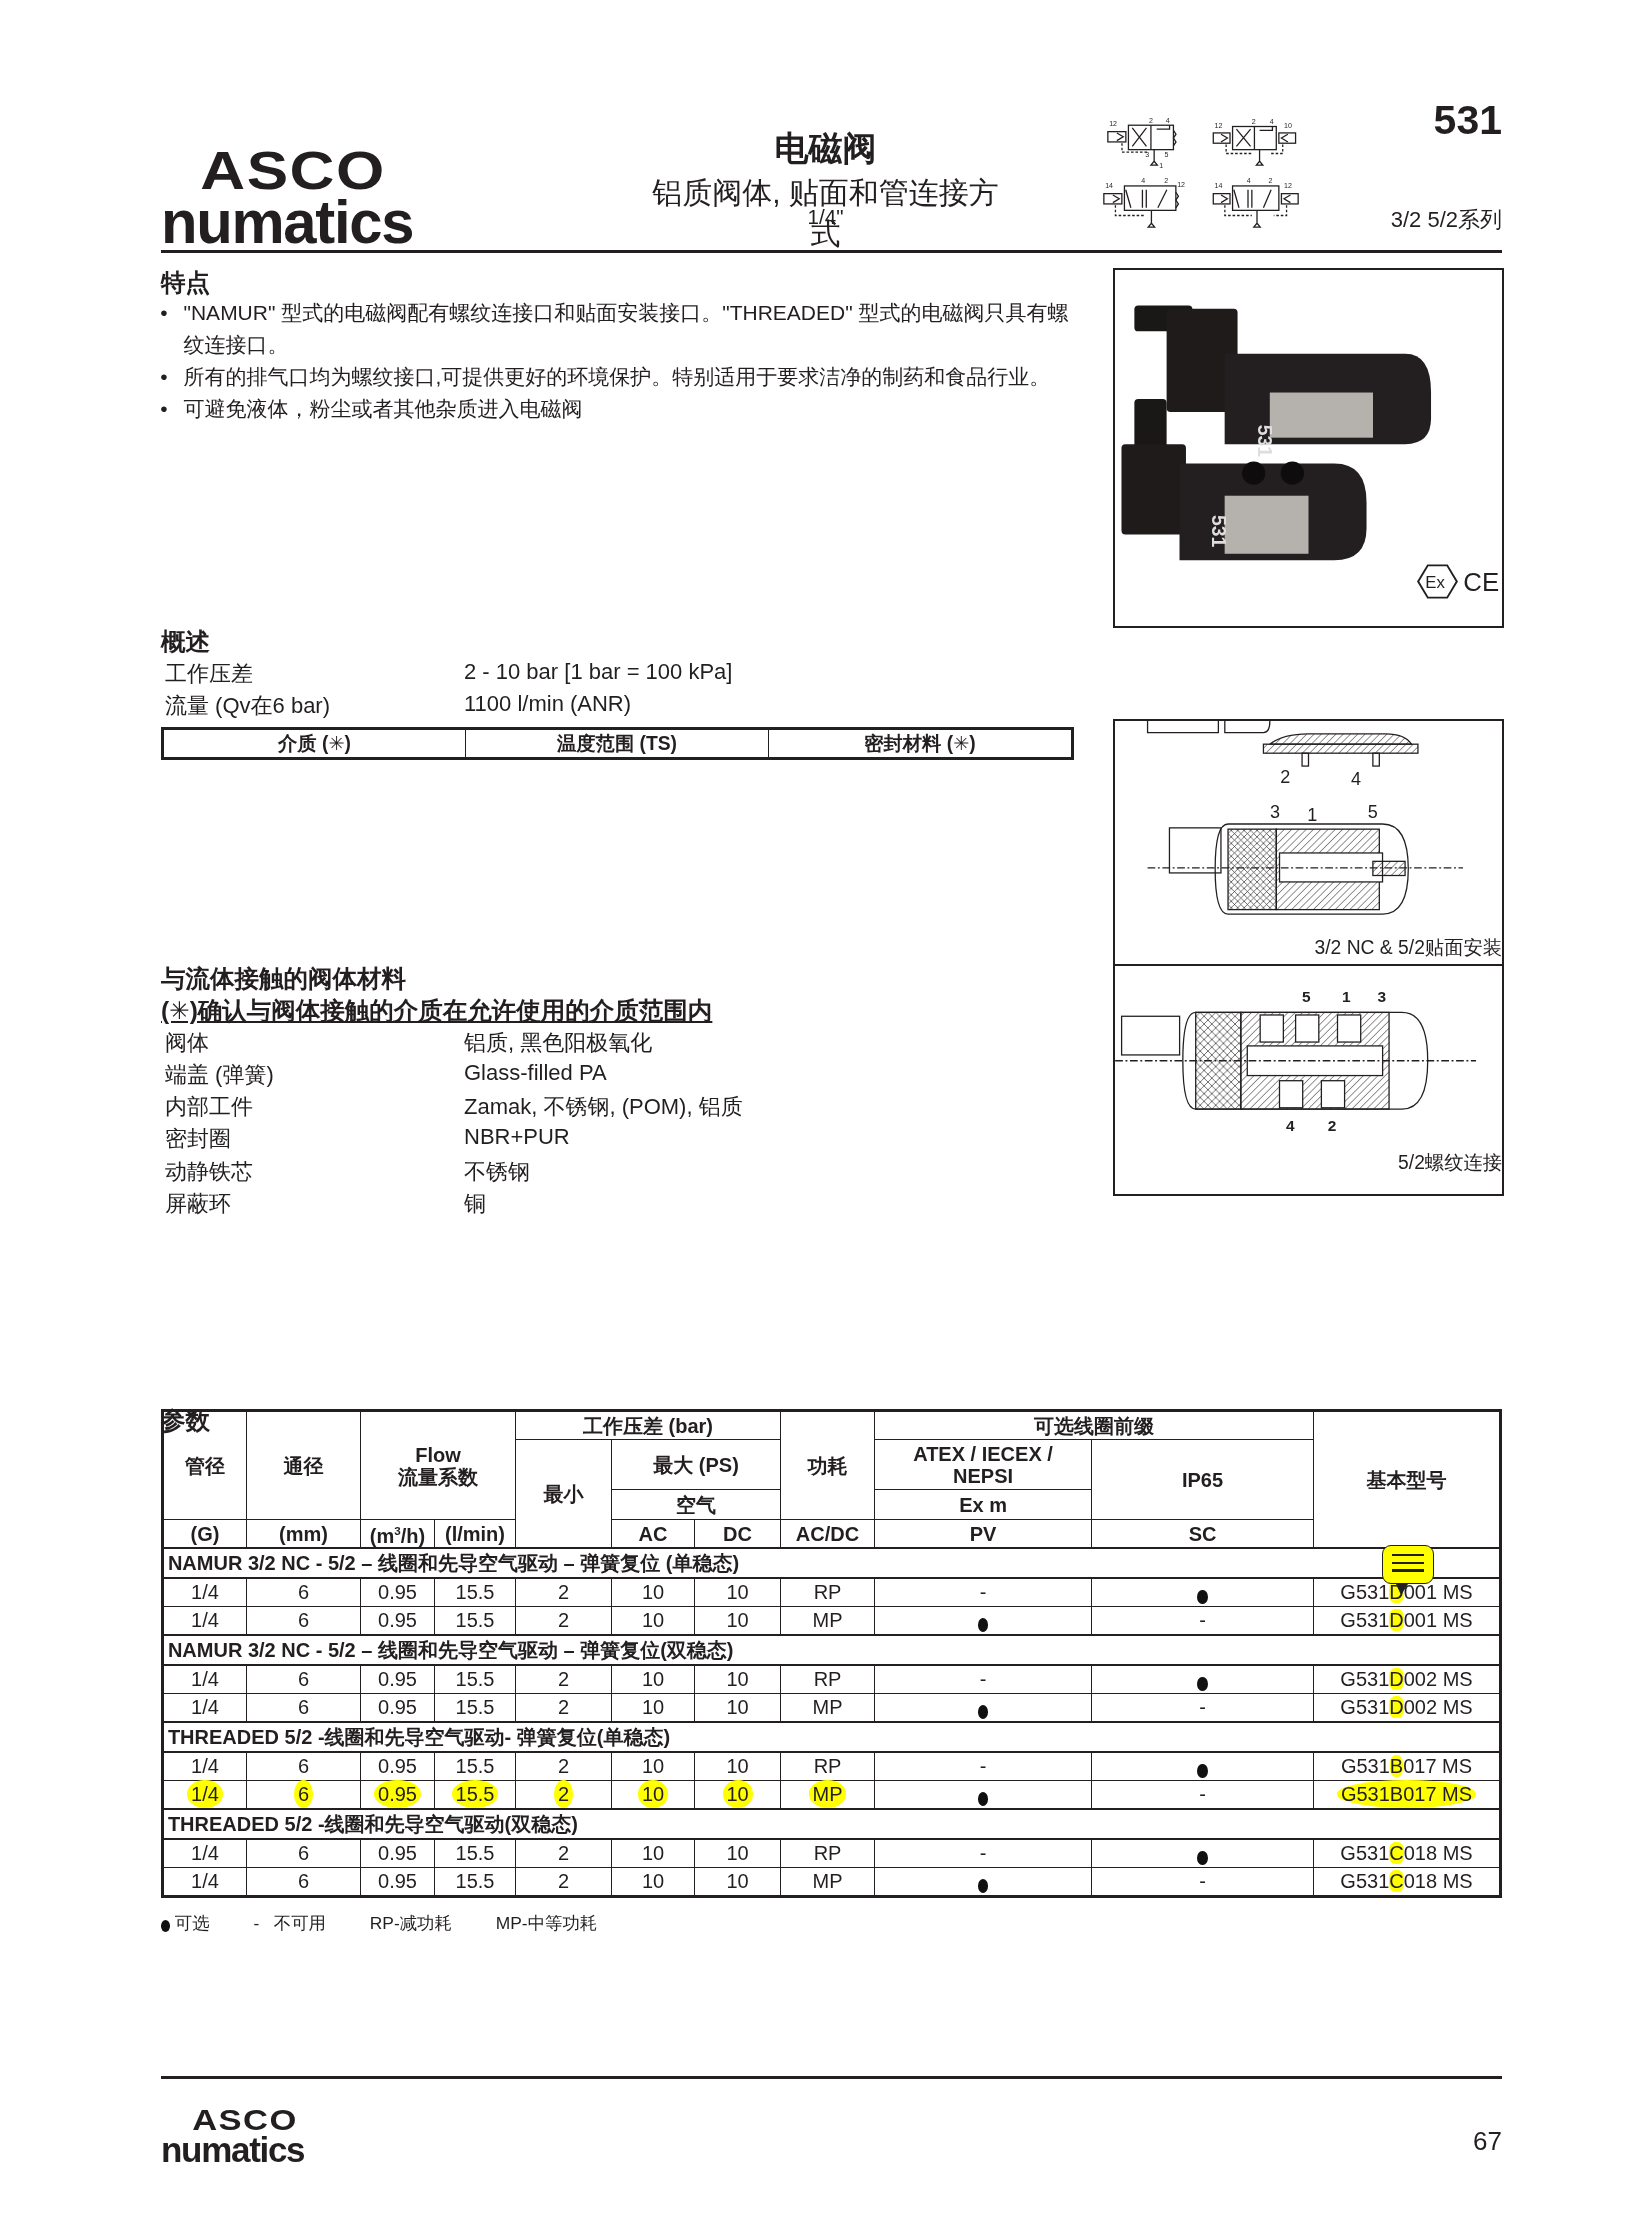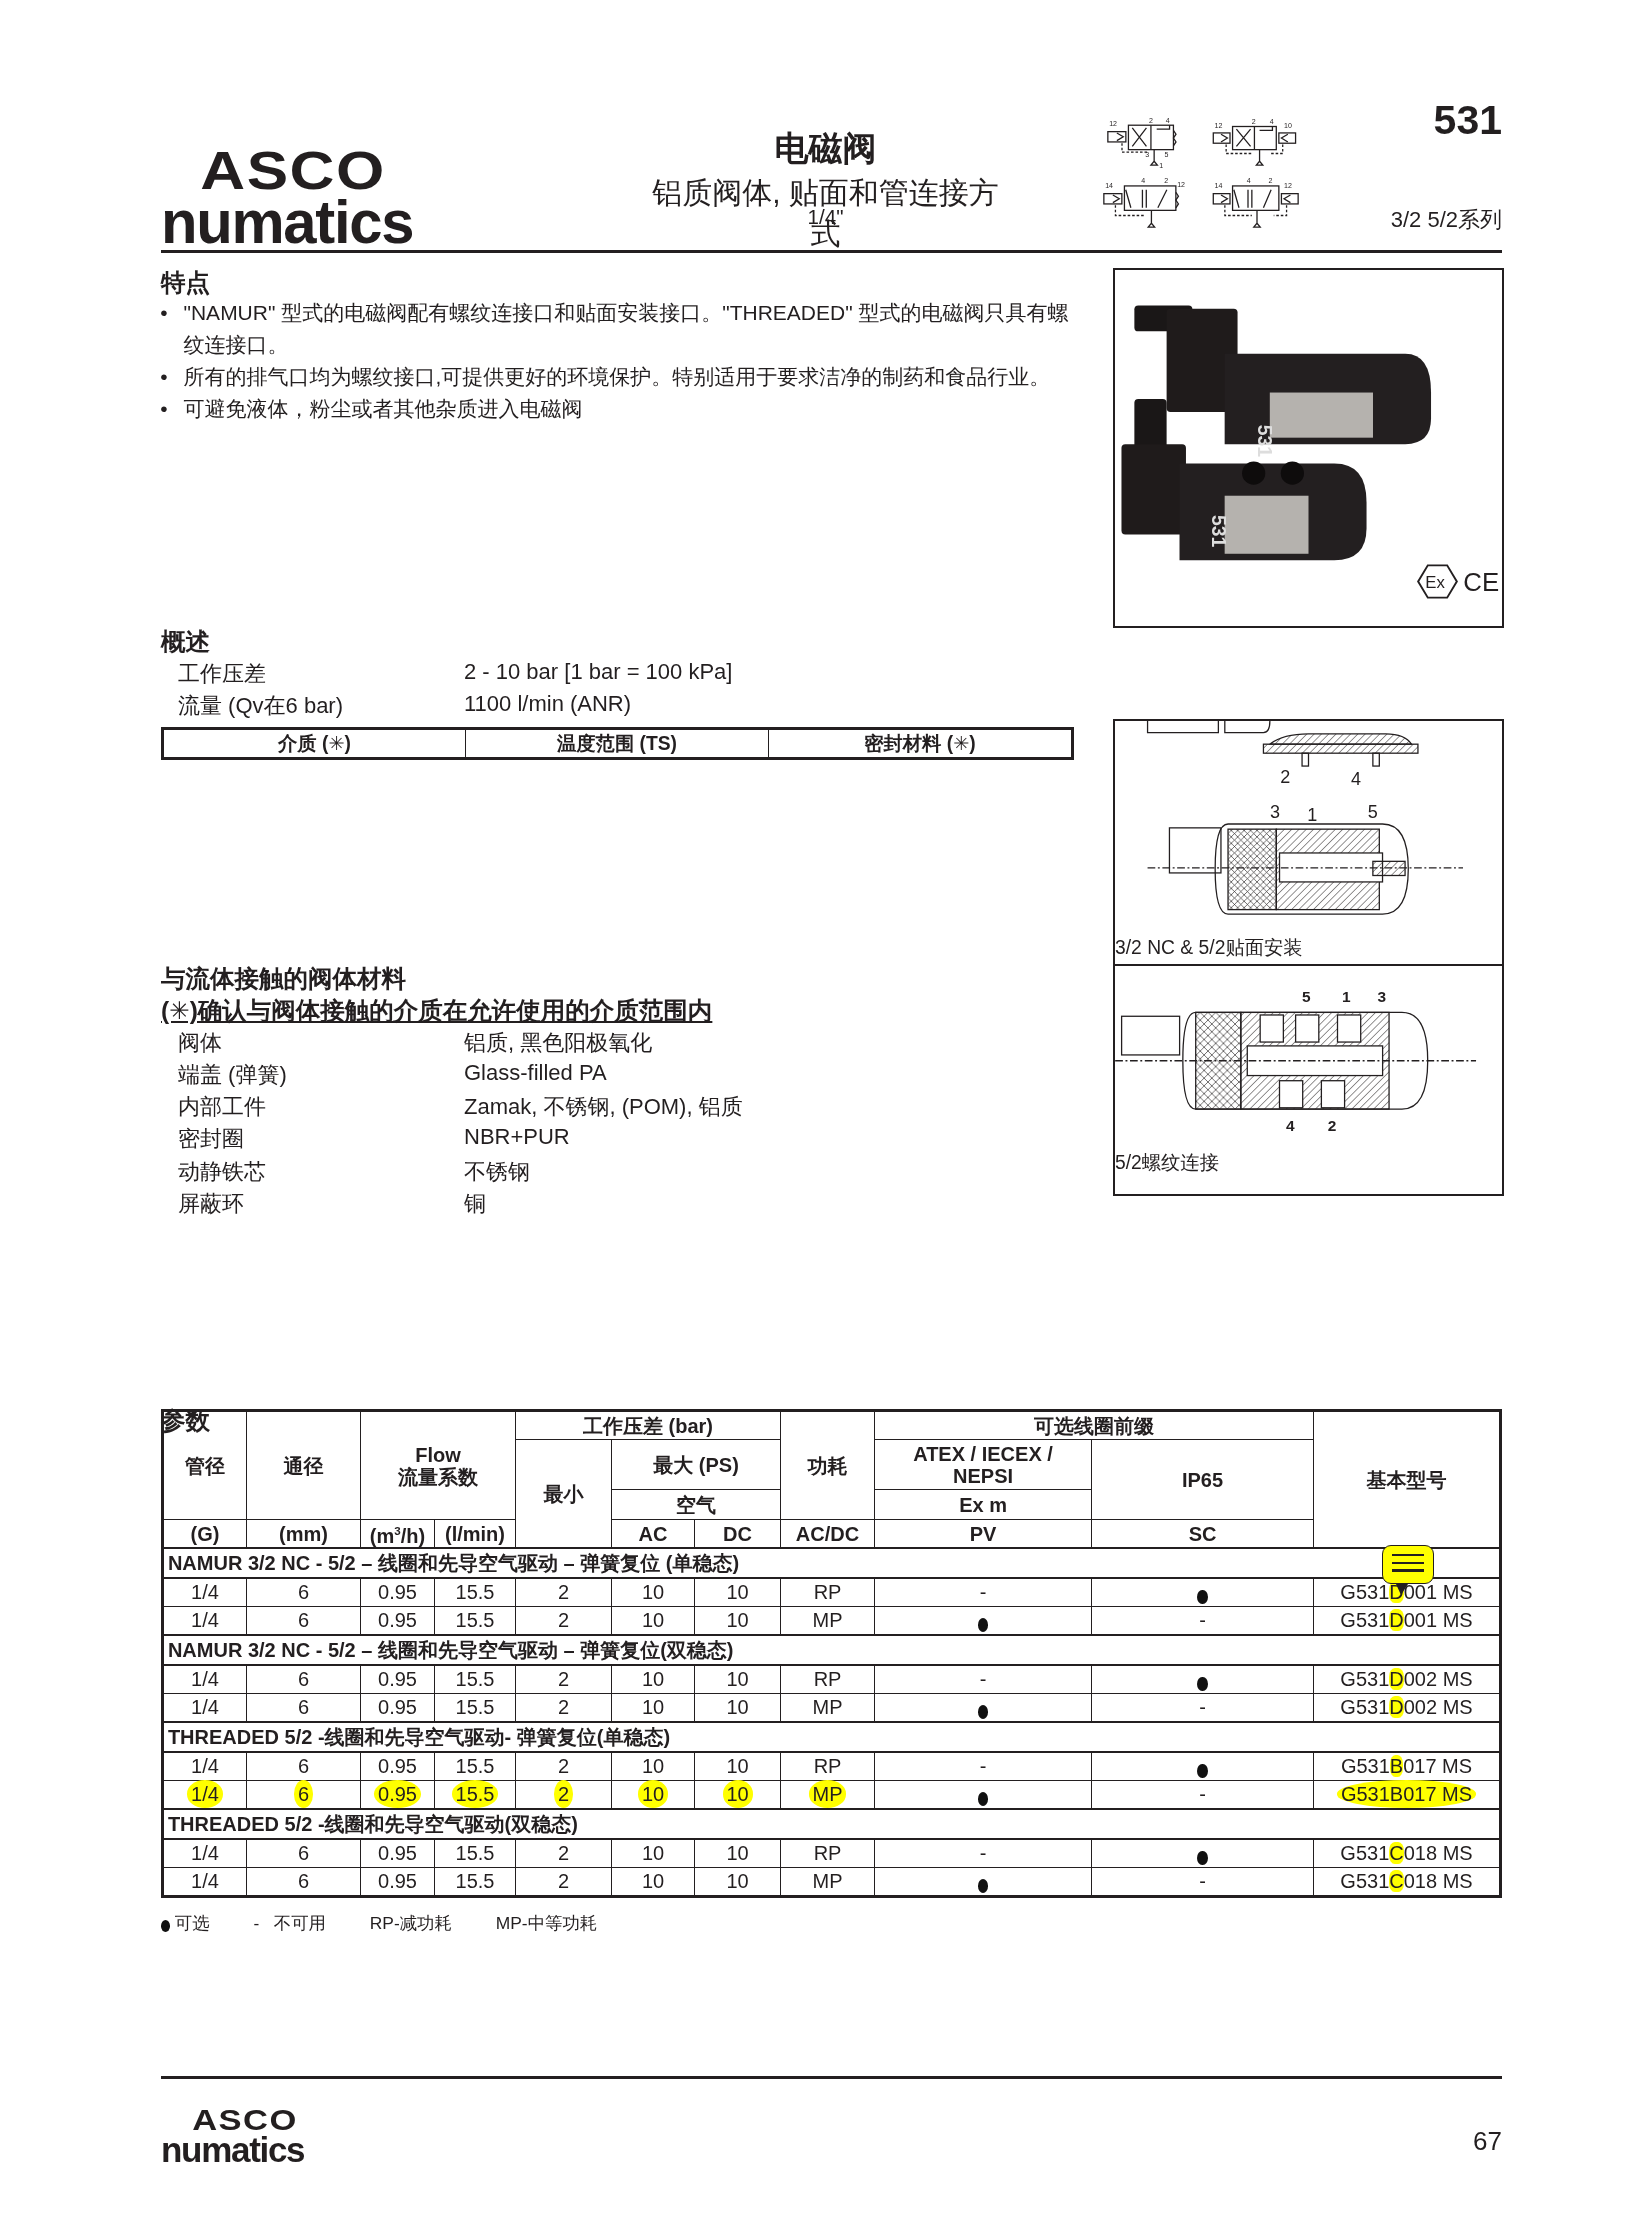"工作压差" .kv .k { left: 17px -> 4px }
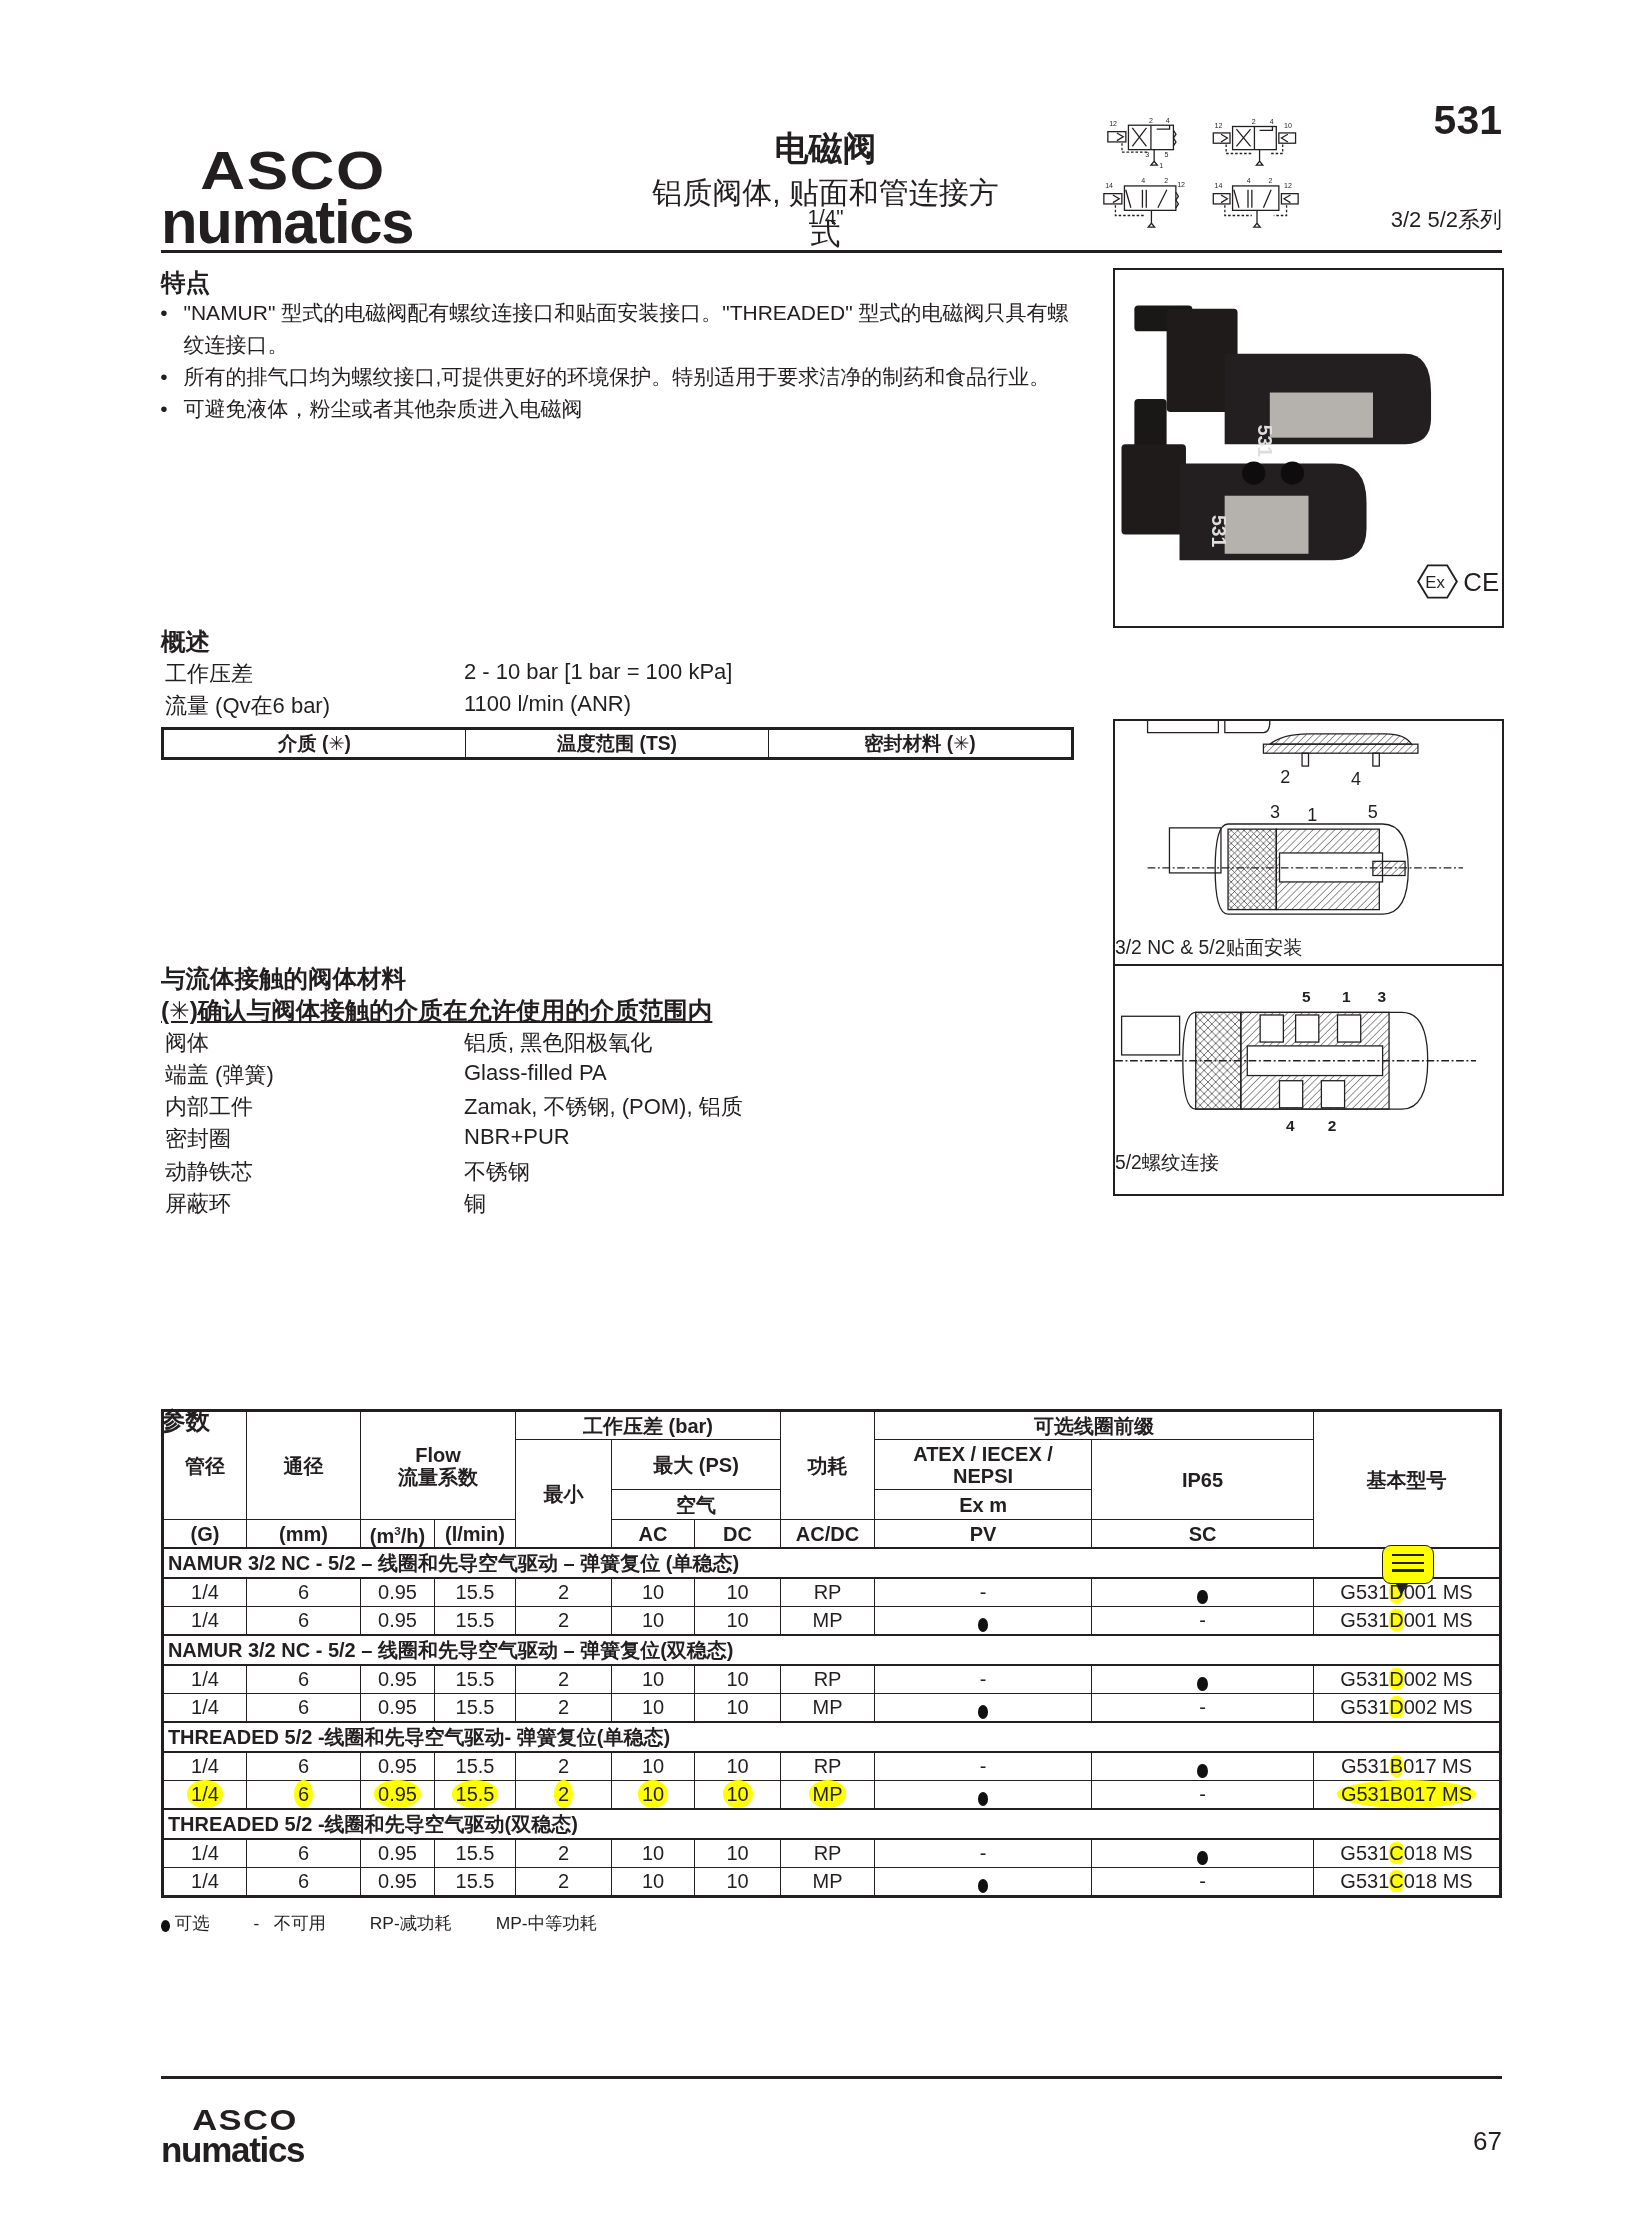"3/2 NC & 5/2贴面安装" .caption { text-align: left -> right }
